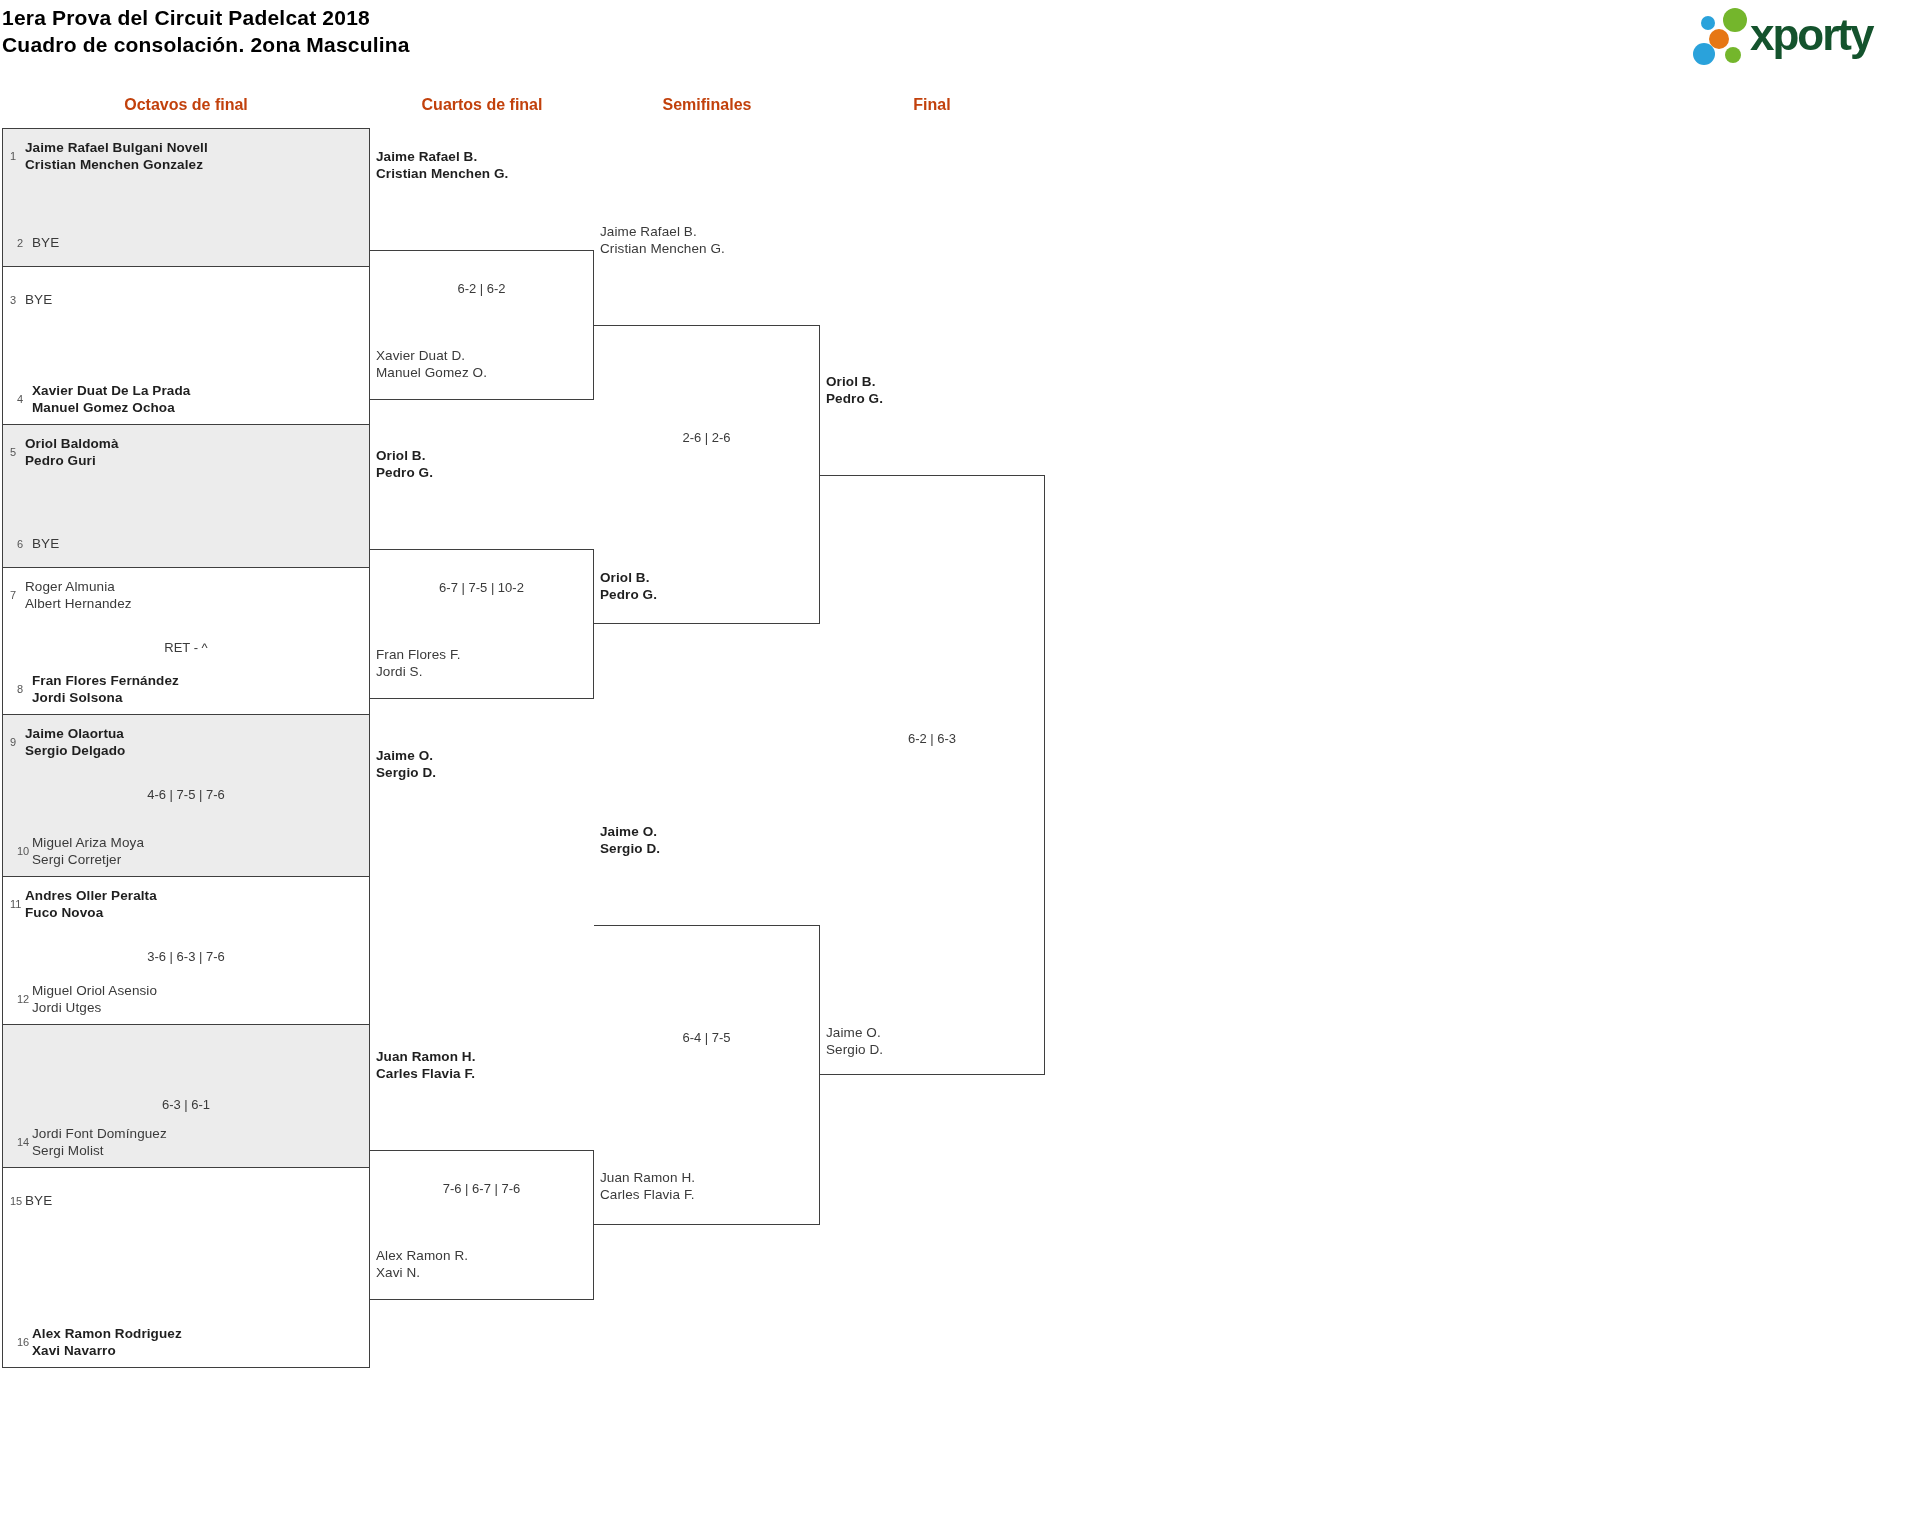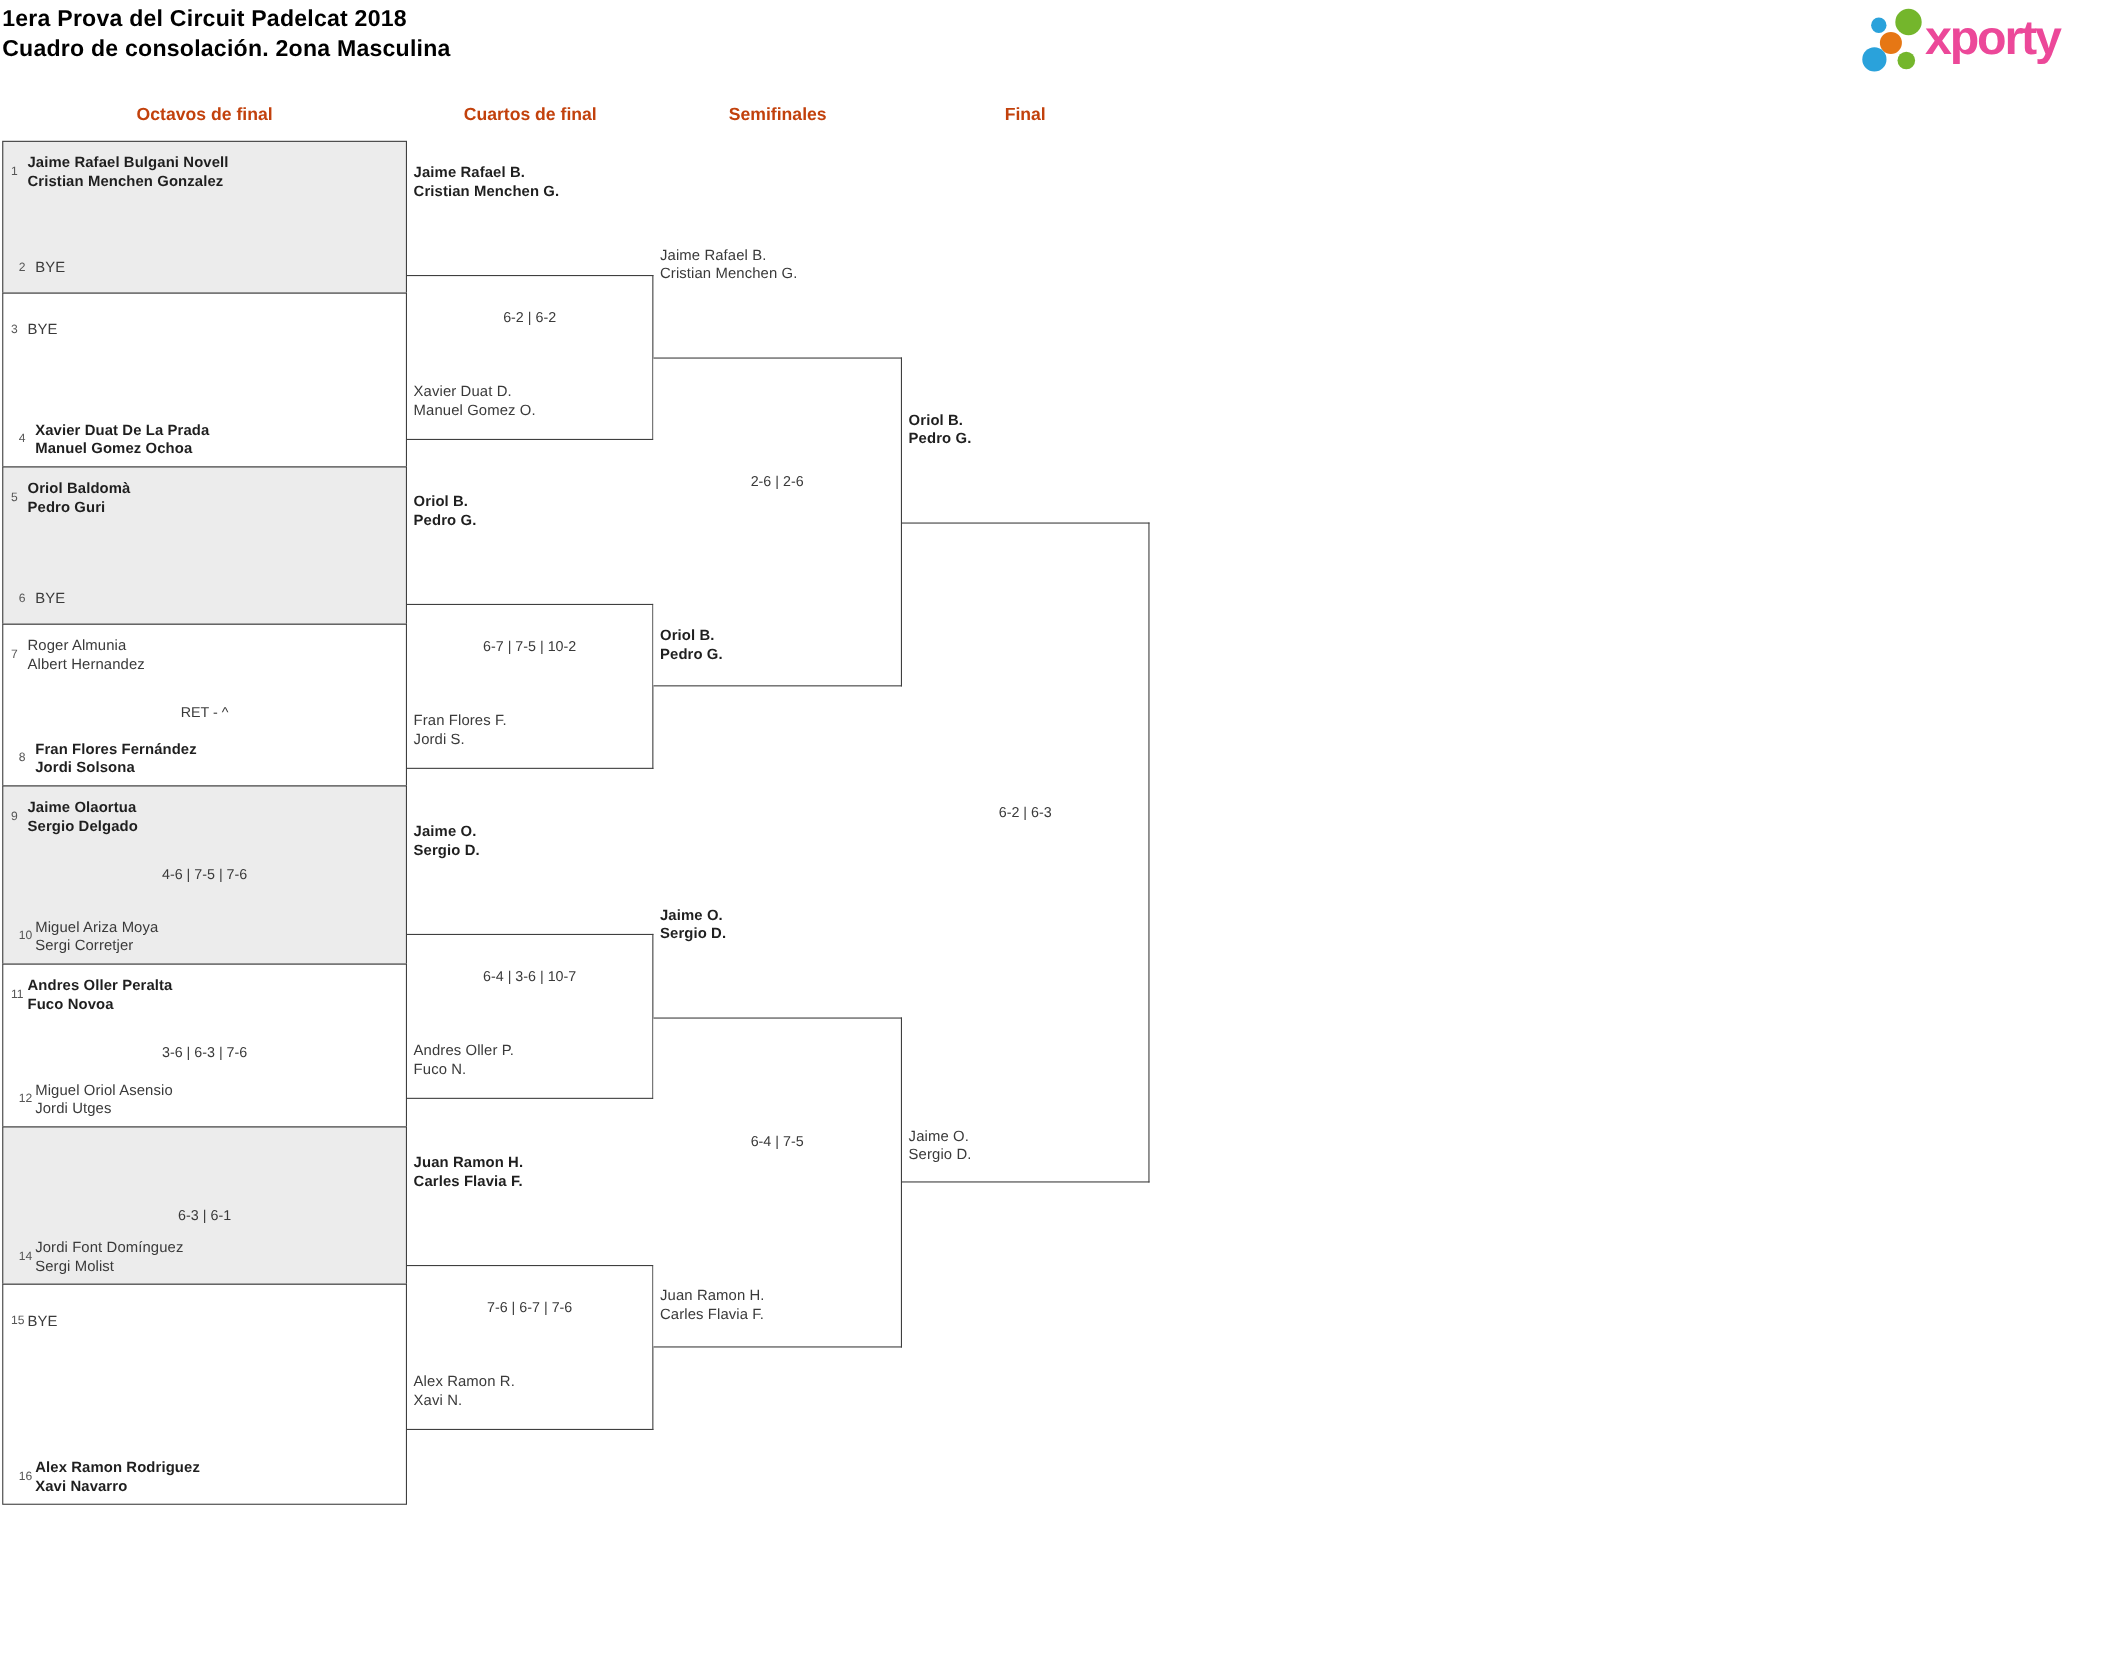"xporty" .logo-text { color: #ec4899 -> #14532d }
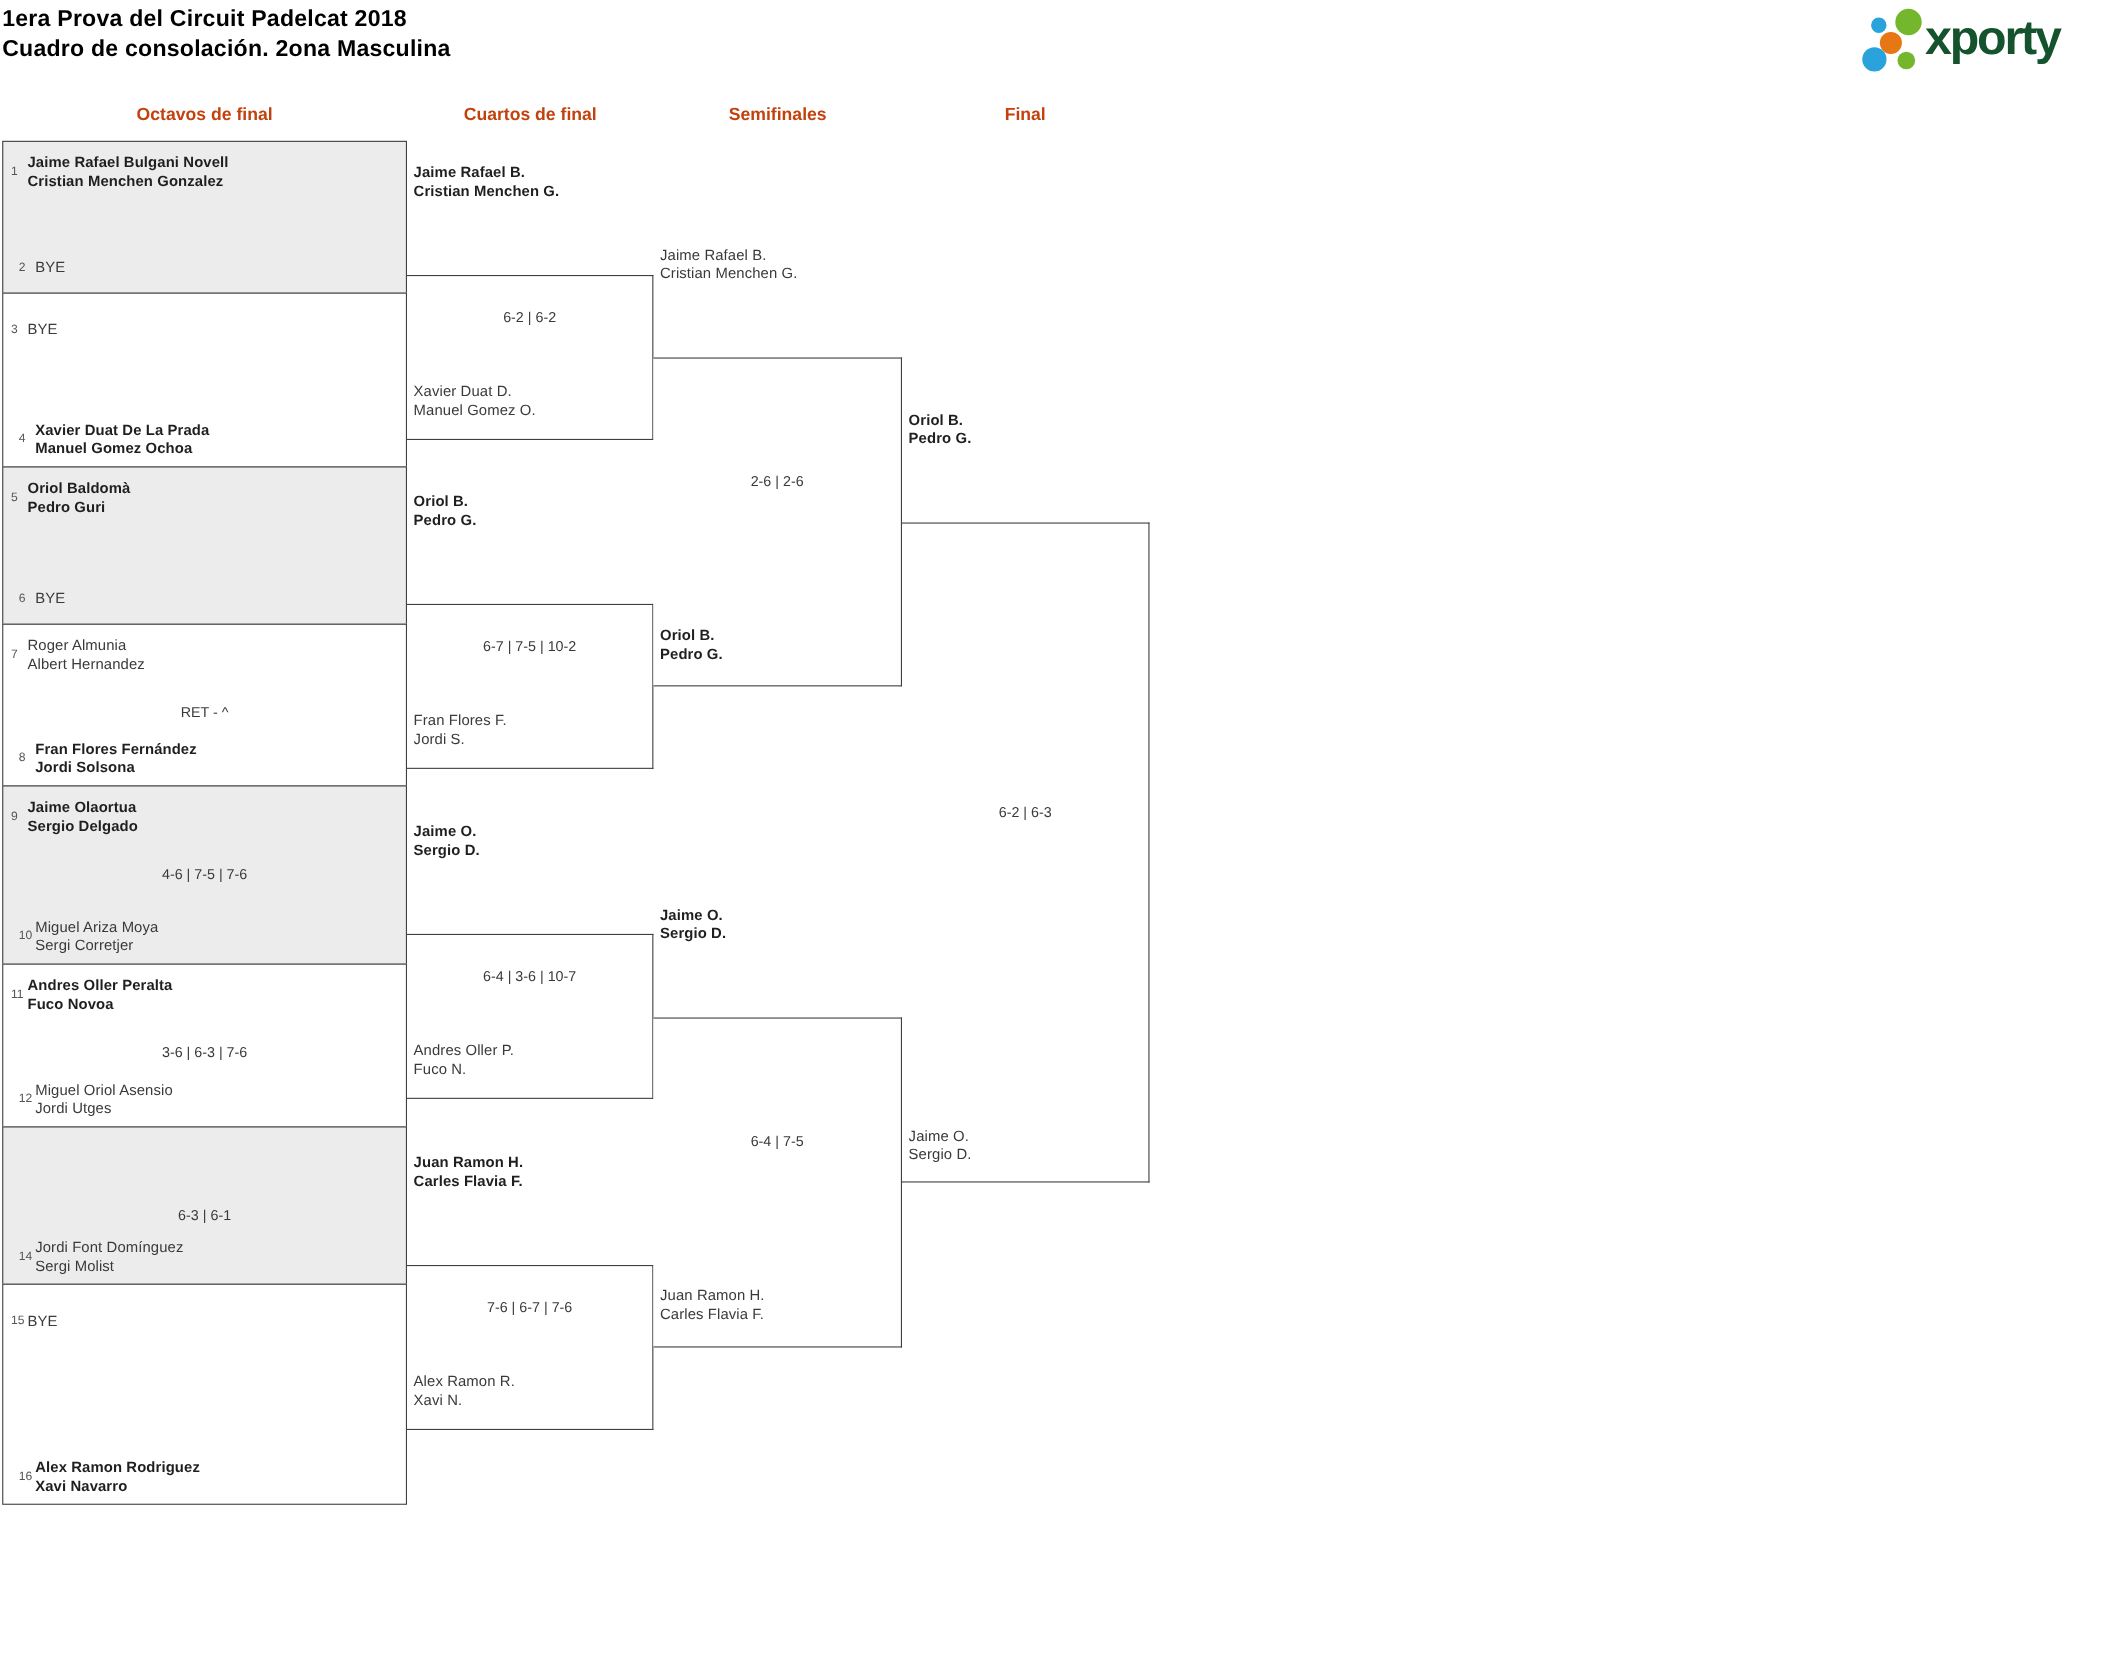"6-4 | 3-6 | 10-7" div.box { html: <div> <div>6-4 | 3-6 | 10-7</div> <div> <span>Andres Oller P.</span> <span>Fuco N.</span> </div> </div> -> none }
